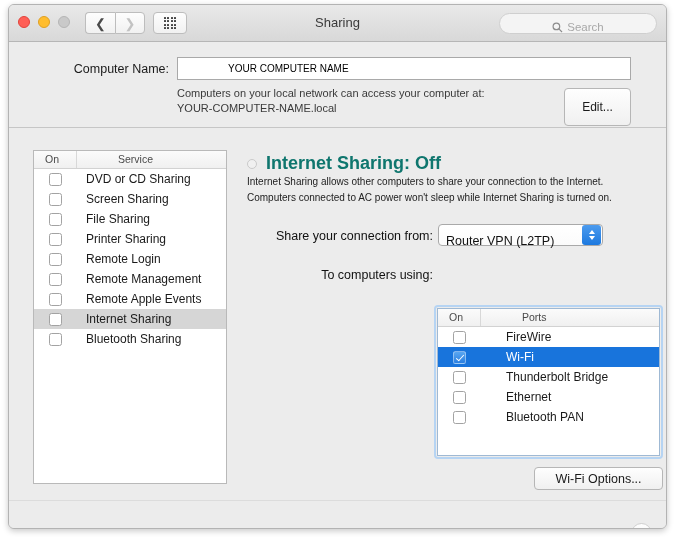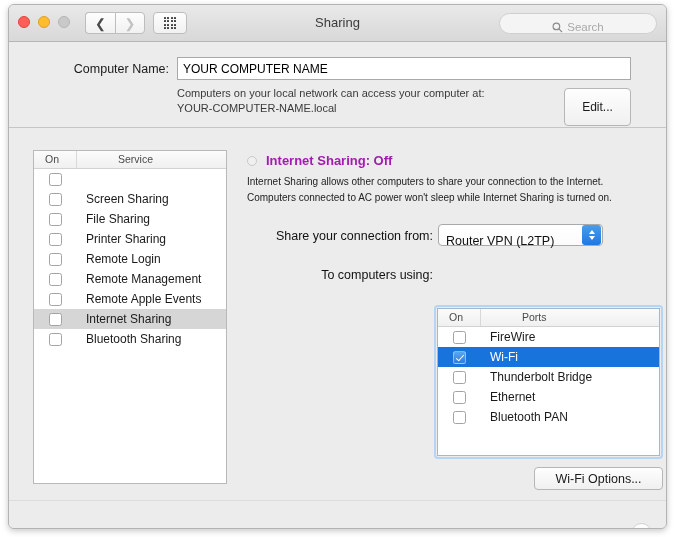"YOUR COMPUTER NAME" .cn-field span { font-size: 12px -> 10px; margin-left: none -> 45px }
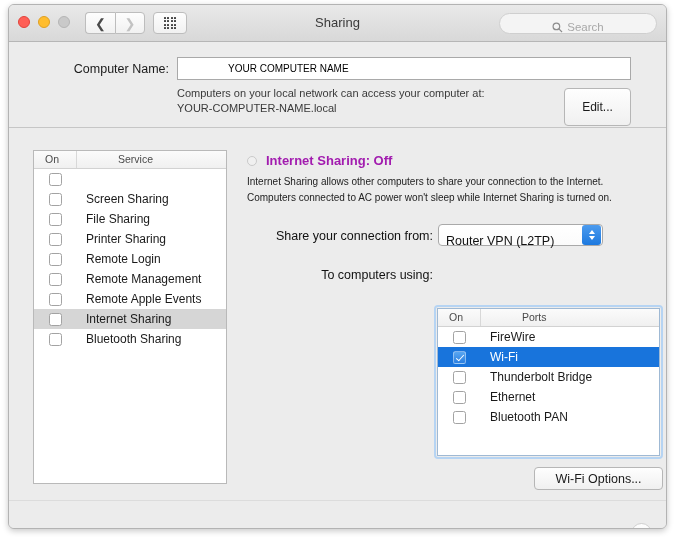"Internet Sharing: Off" .status-text { color: #a21caf -> #0f766e; font-size: 13px -> 18px }
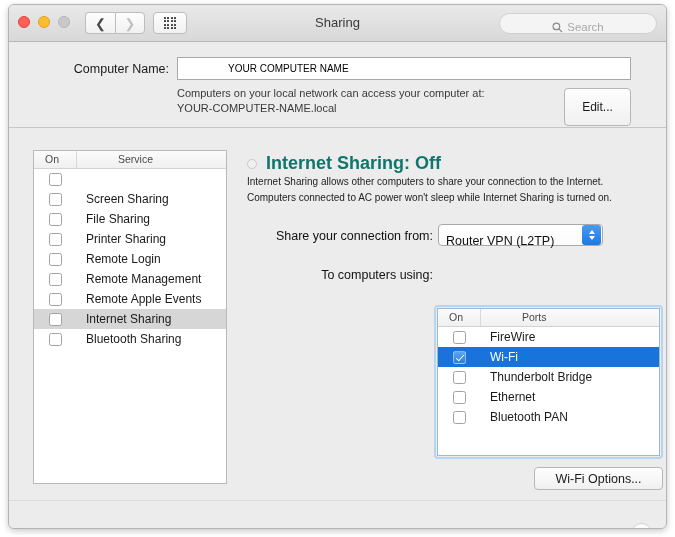"DVD or CD Sharing" div.nm { html: none -> <div>DVD or CD Sharing</div> }
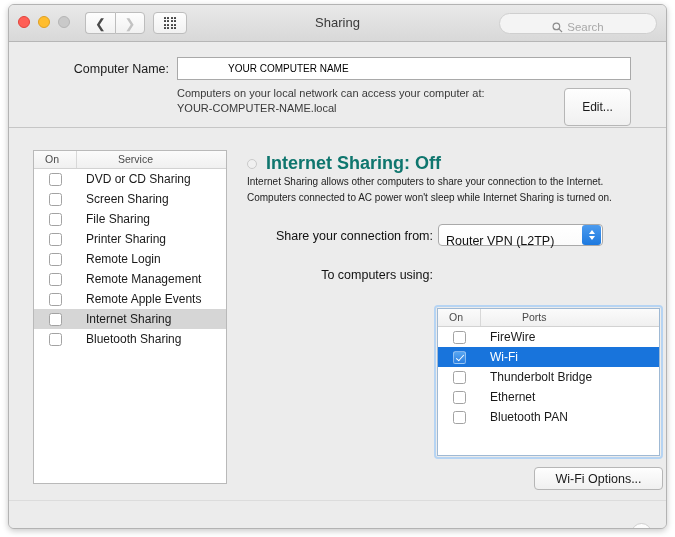"FireWire" .prow { gap: none -> 16px }
